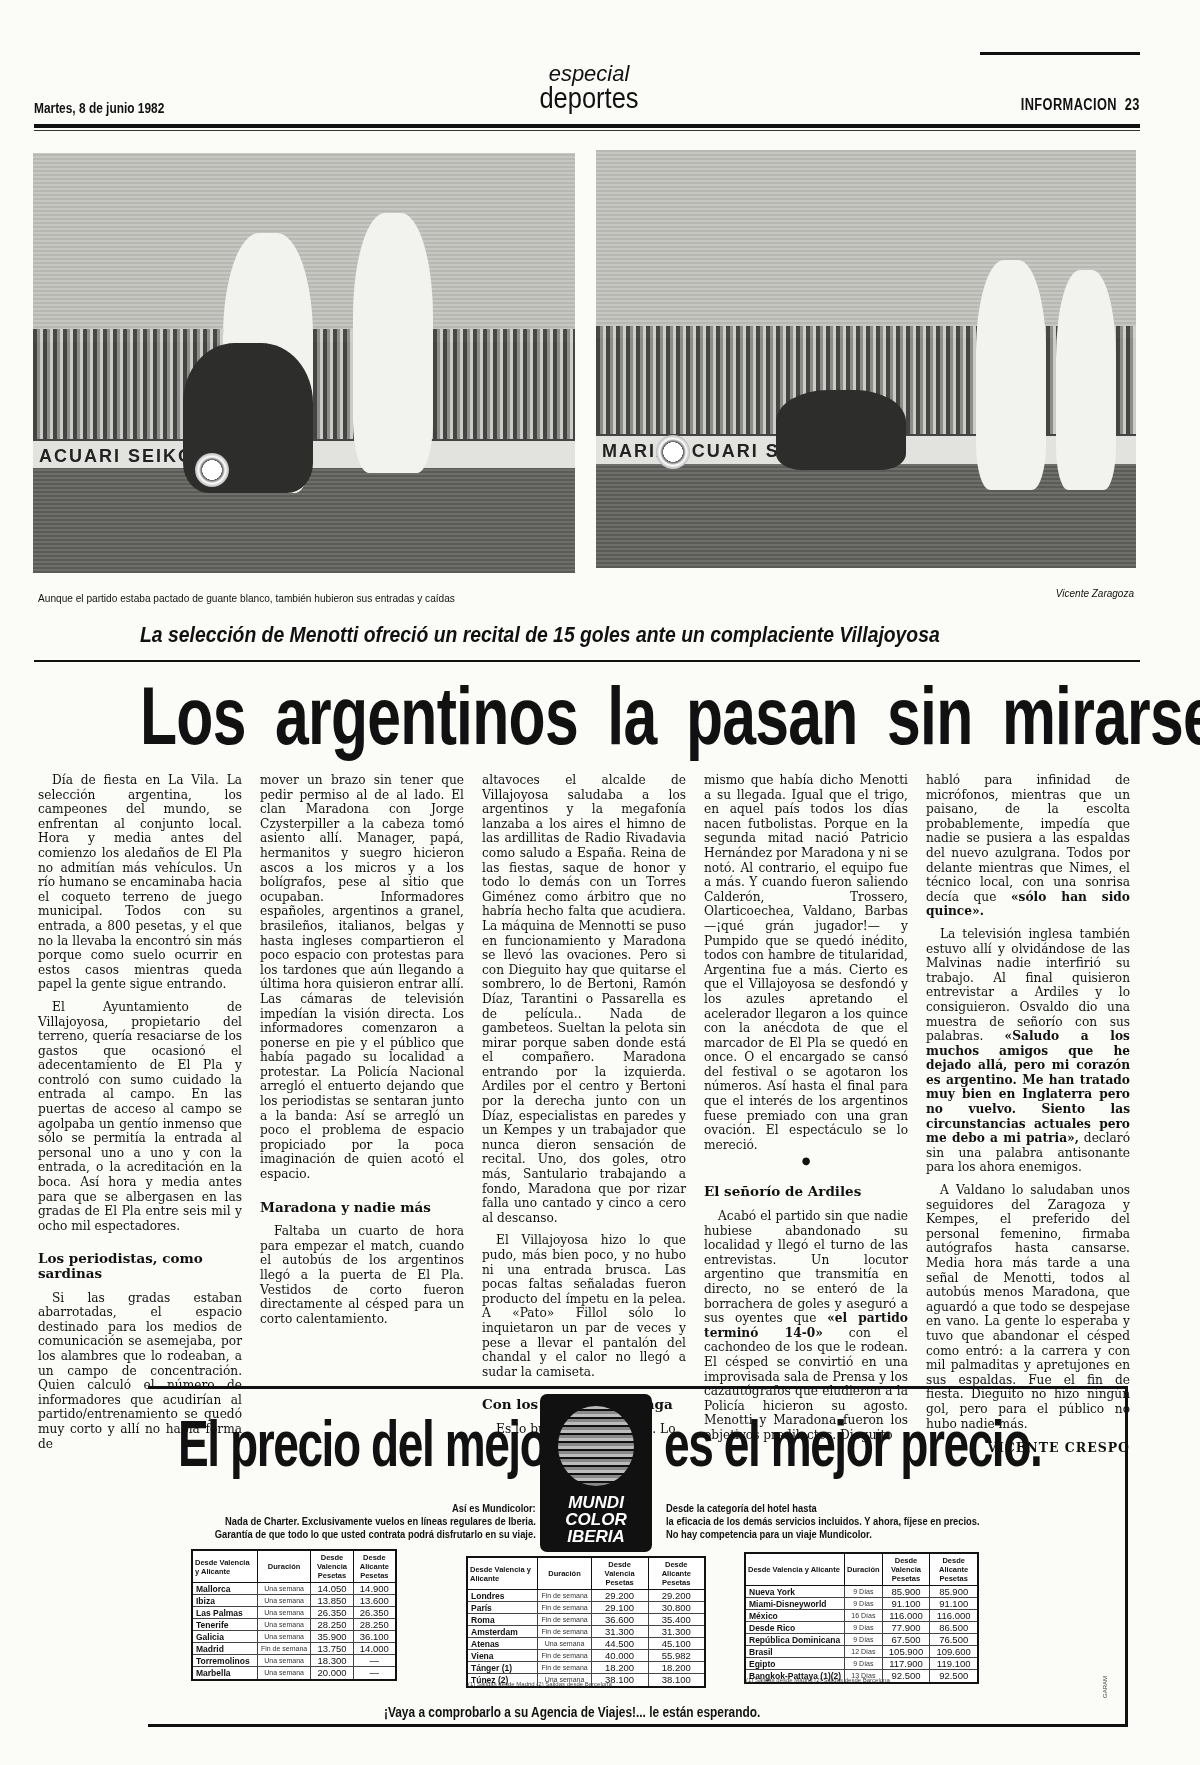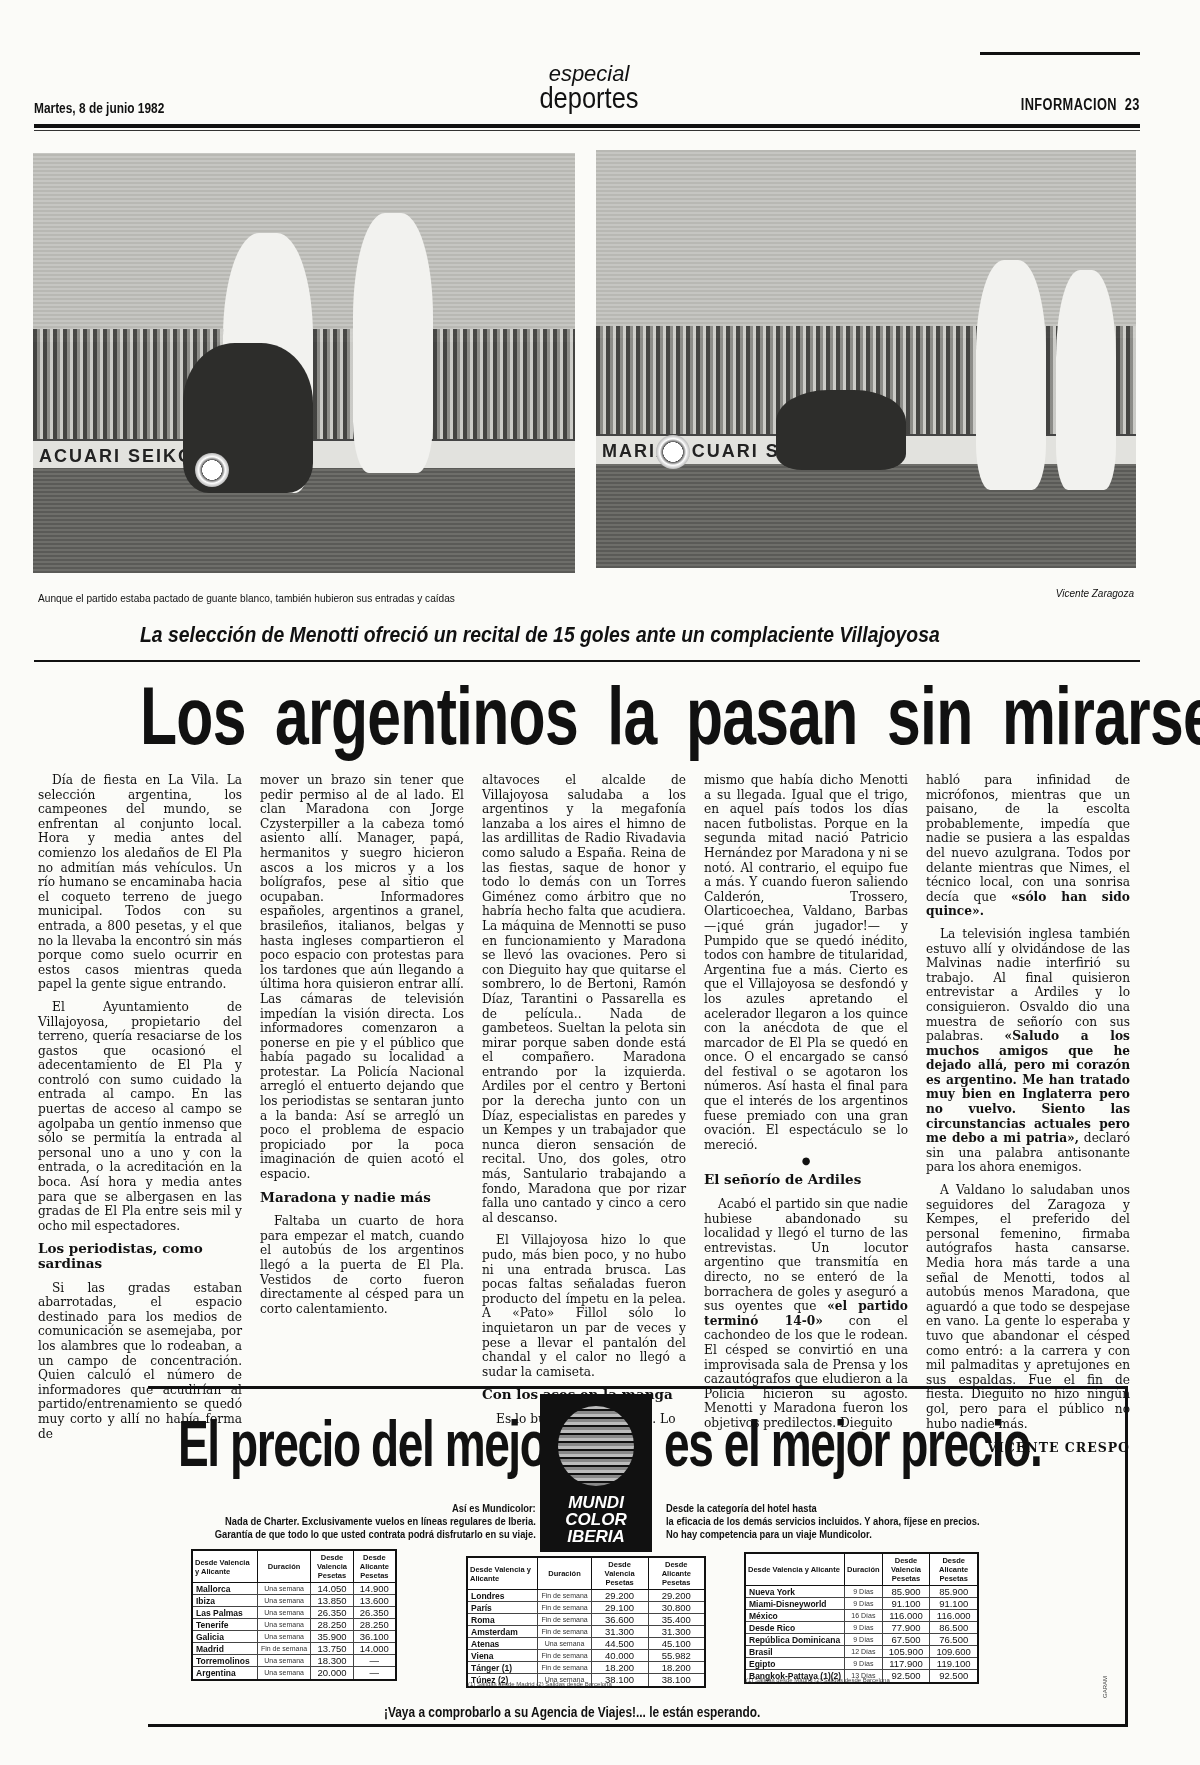"El señorío de Ardiles" .col h3 { margin: 6px 0 10px 0 -> 18px 0 10px 0 }
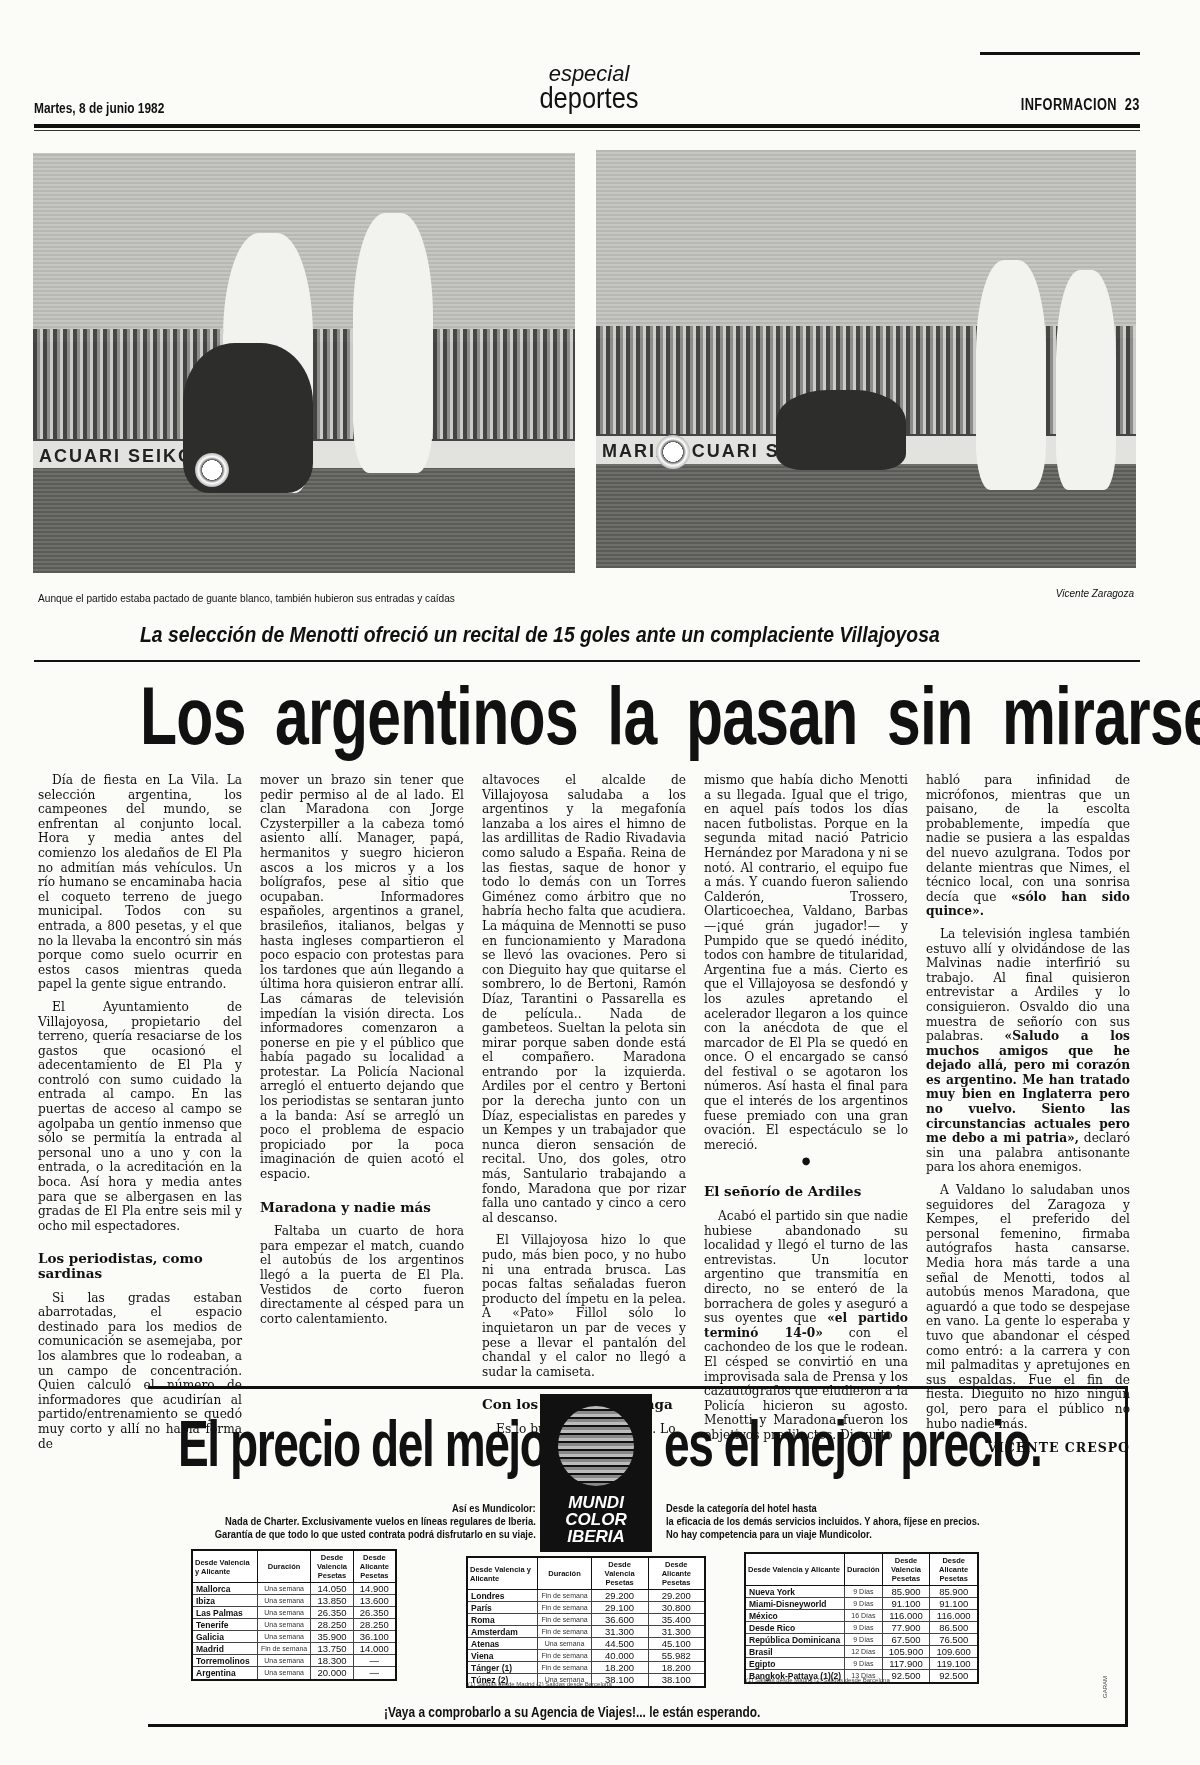"MUNDI" .ad-logo { border-radius: none -> 7px }
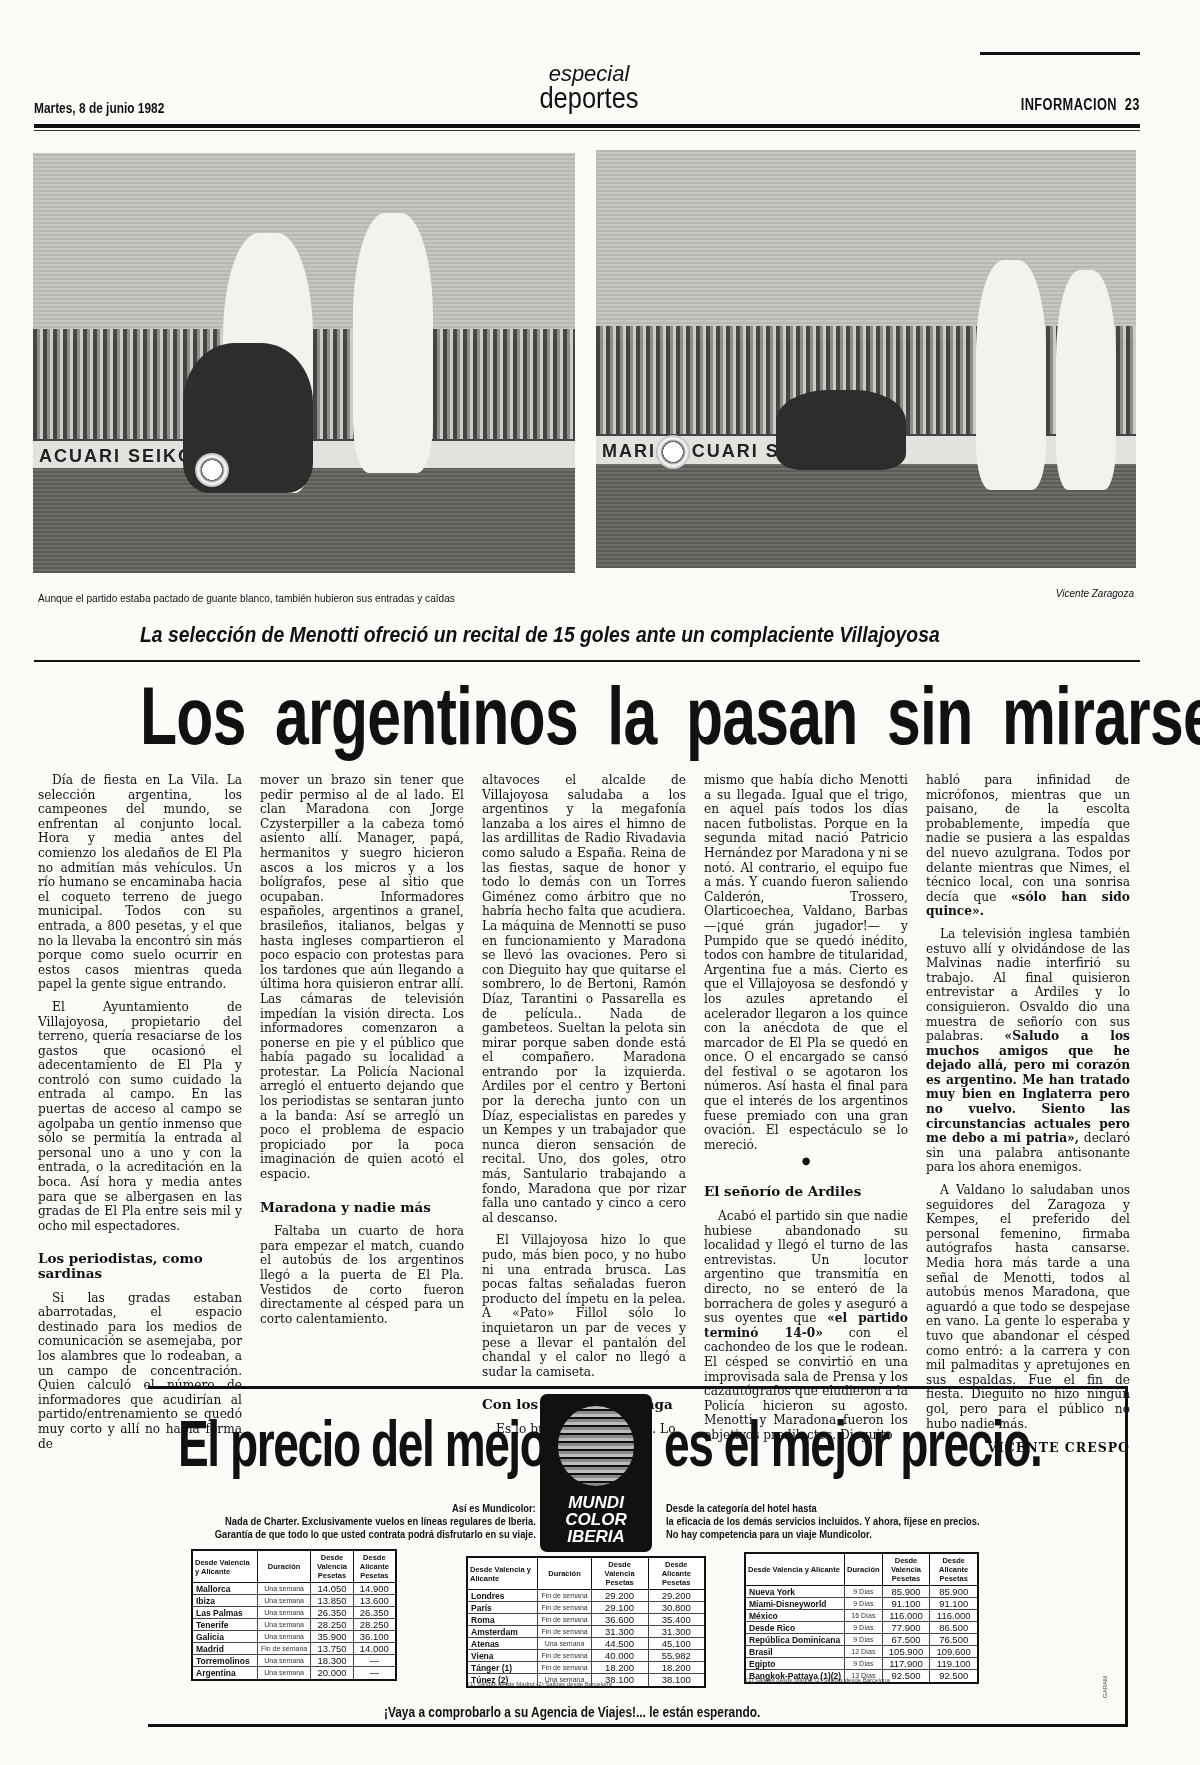"Argentina" td { text: Argentina -> Marbella }
